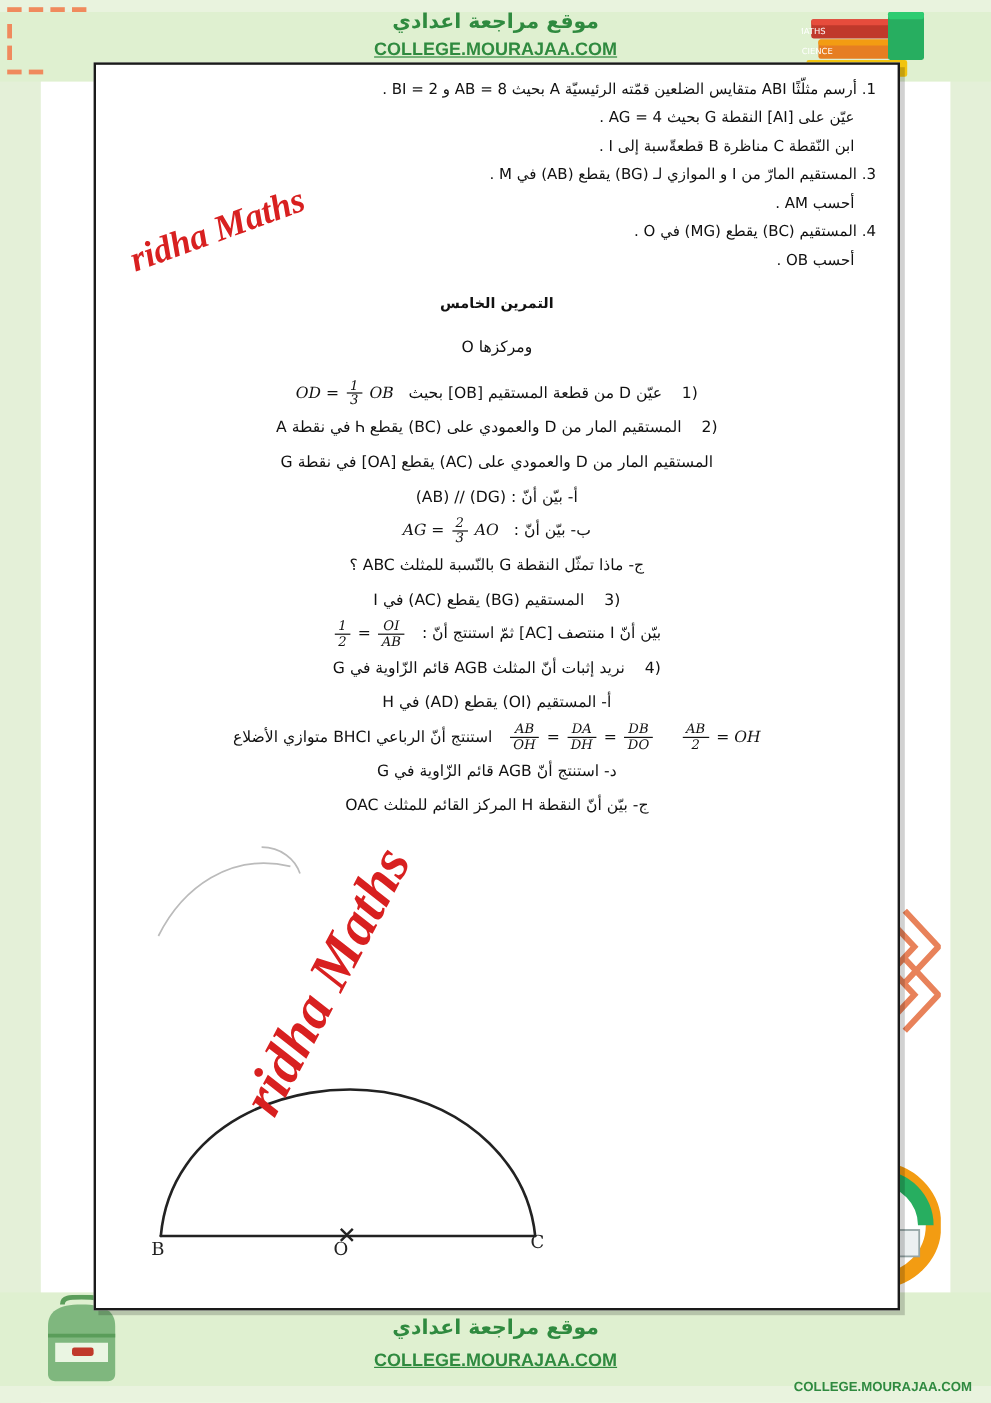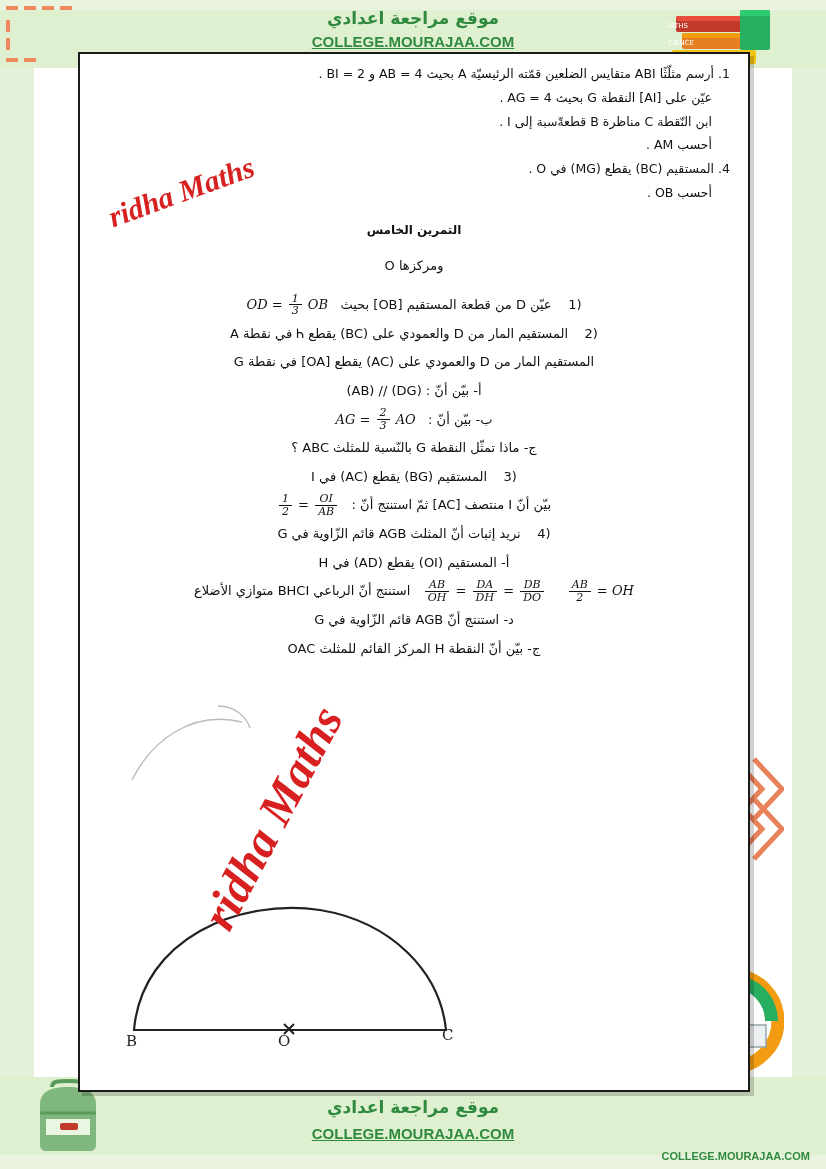"1. أرسم مثلّثًا ABI متقايس" div.ln { text: 4 -> 8 }
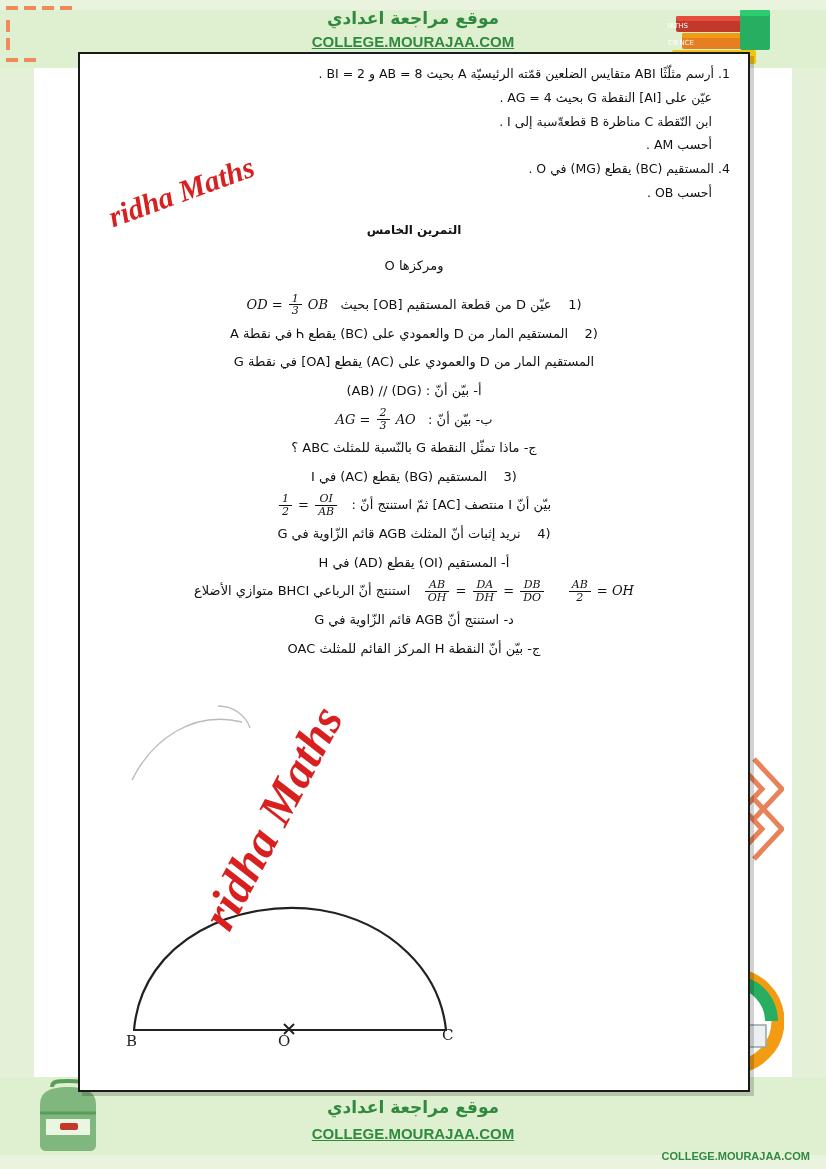"3. المستقيم المارّ من I" div.ln { html: none -> <div>3. المستقيم المارّ من I و الموازي لـ (BG) يقطع (AB) في M .</div> }
